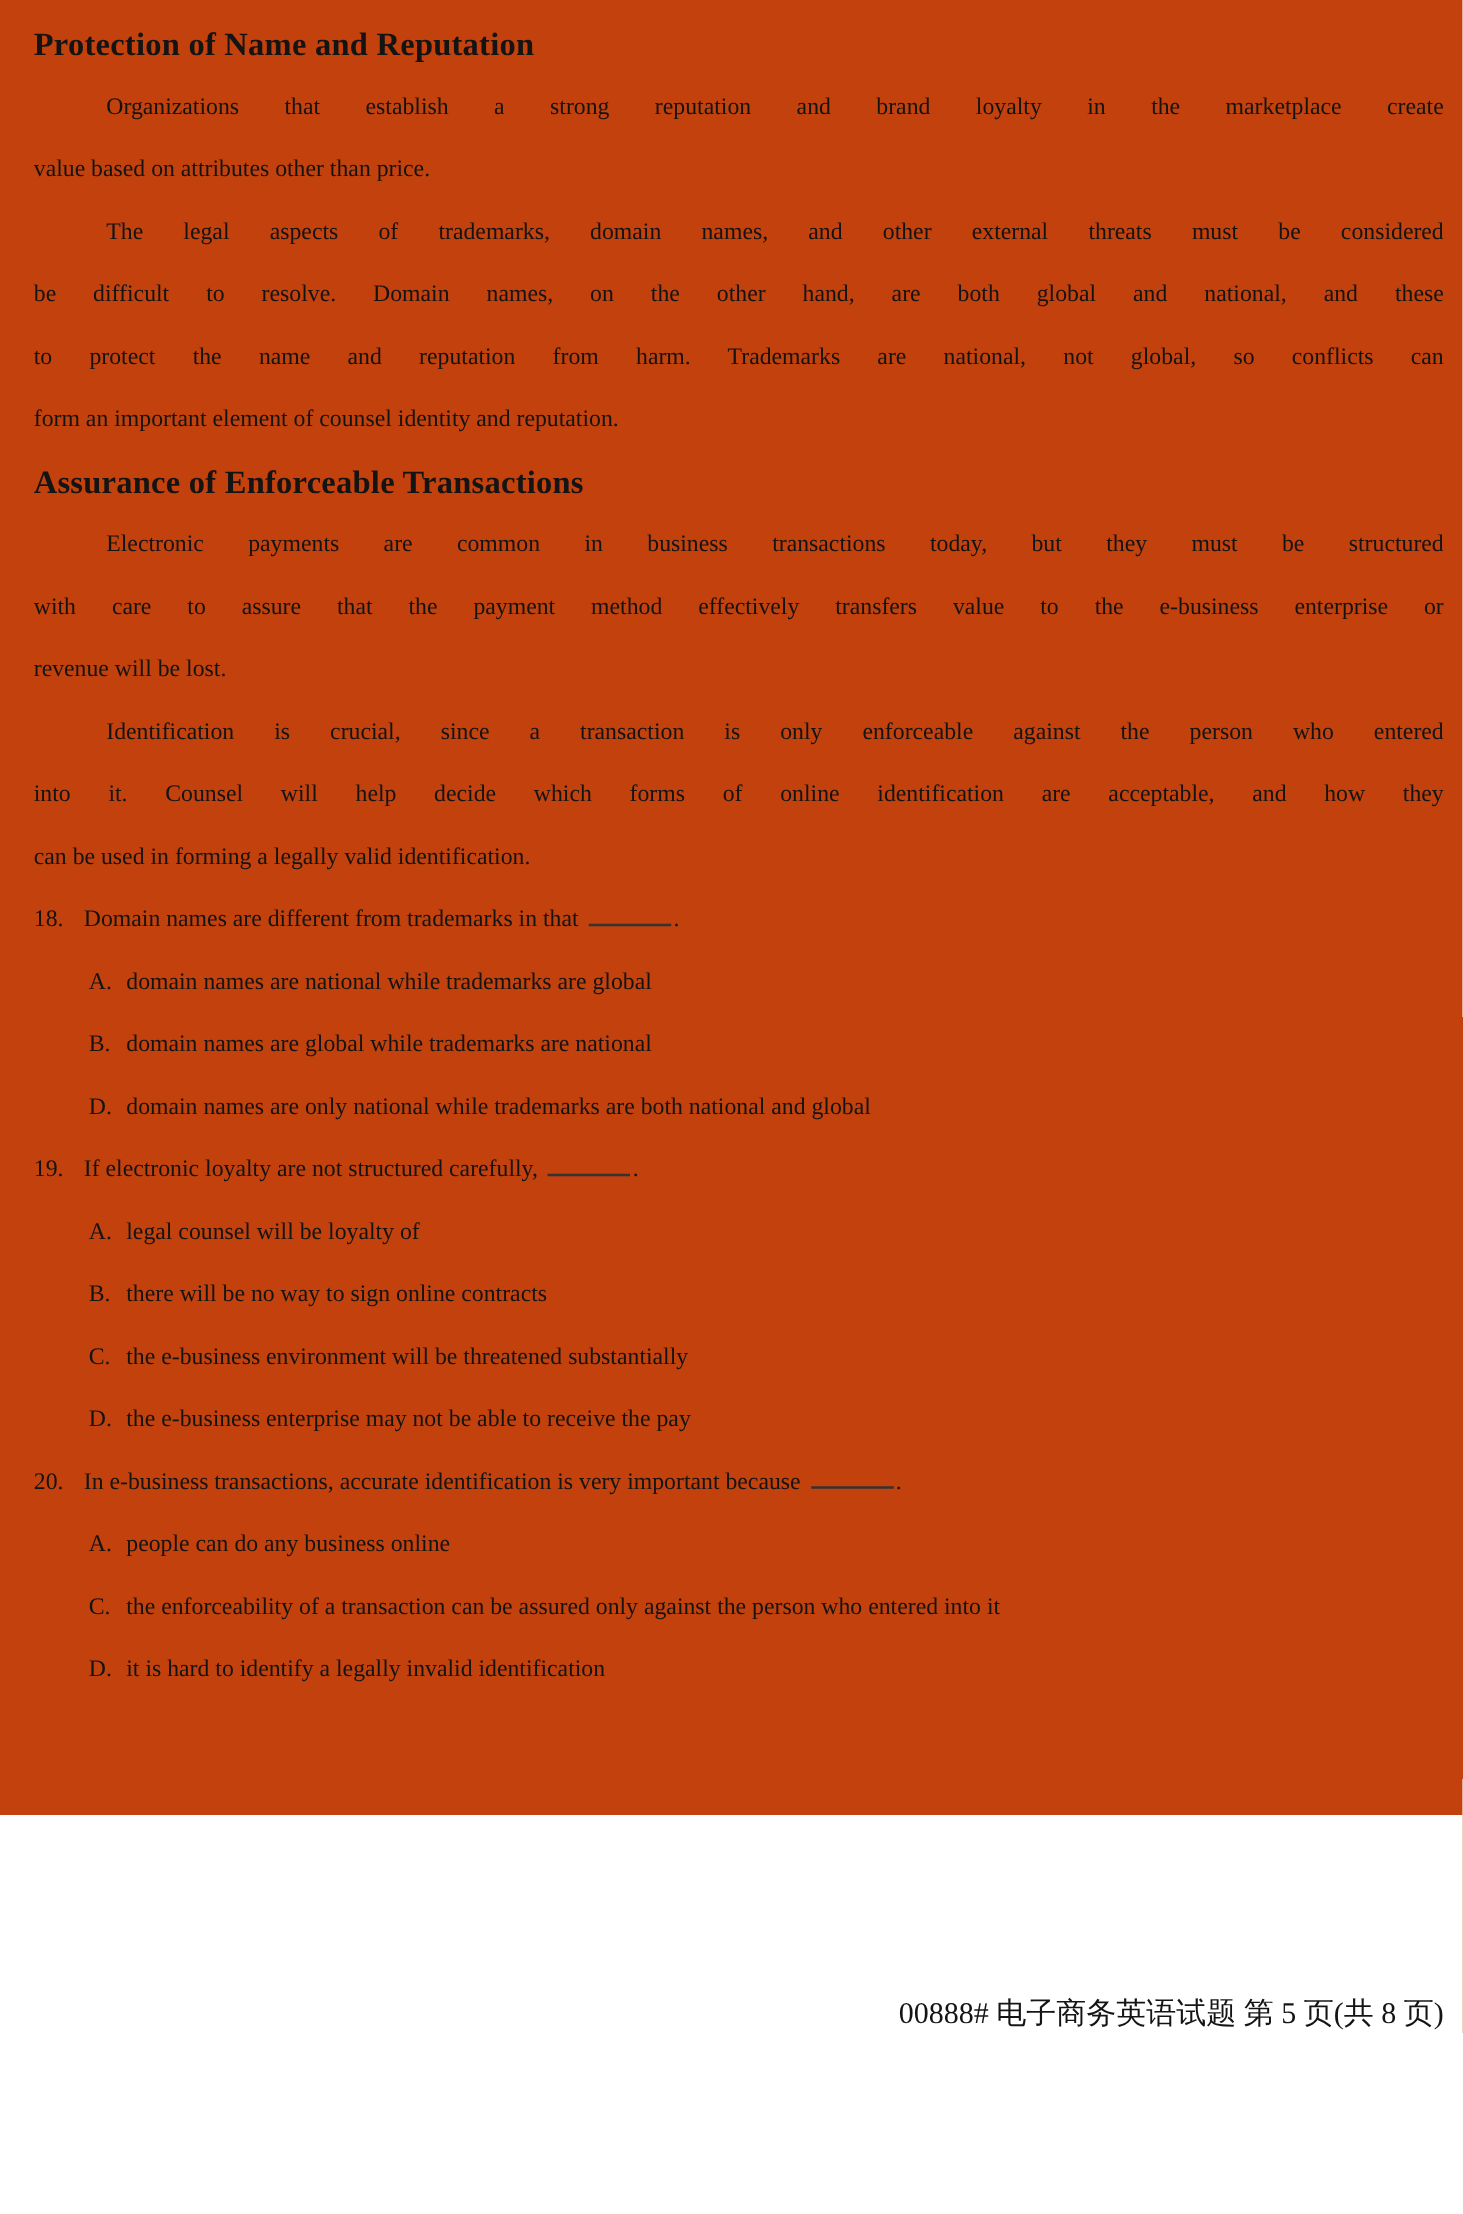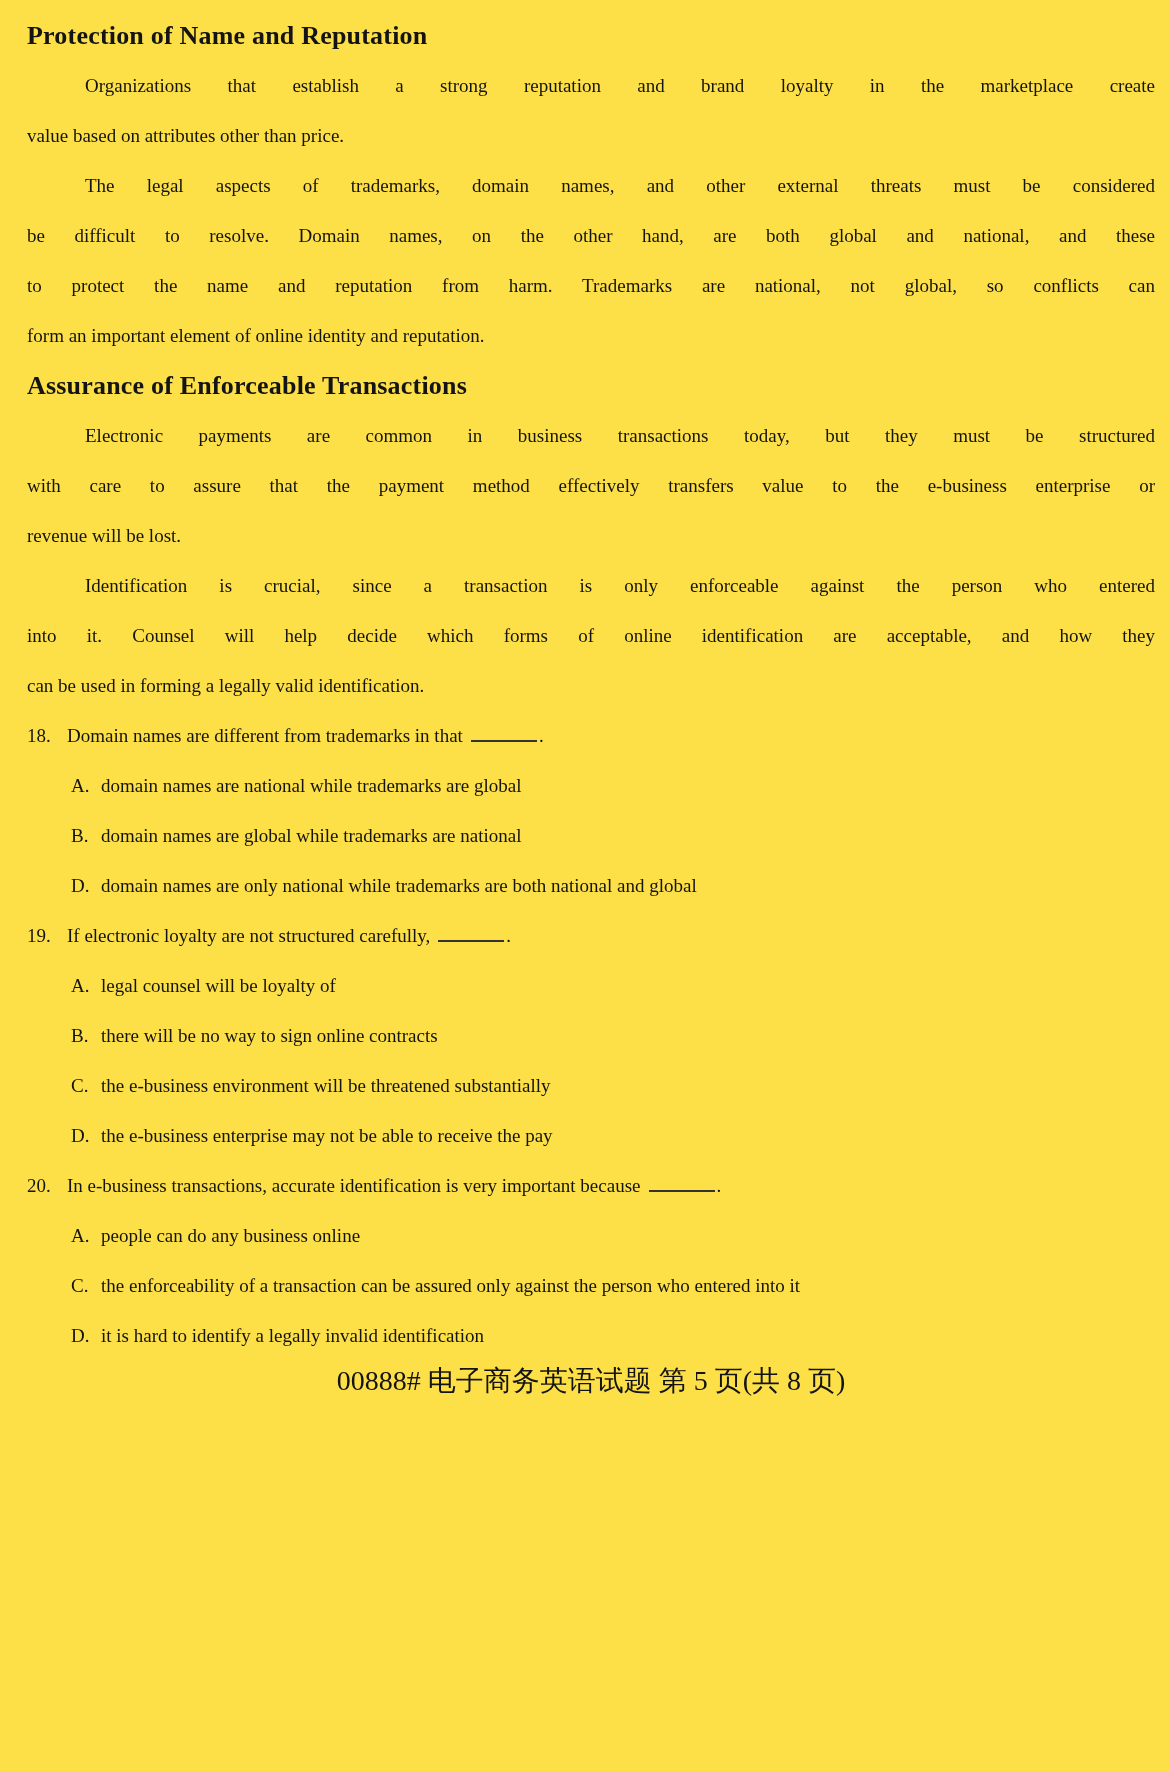"Protection of Name and Reputation" .page { background: #fde047 -> #c2410c; height: 1771px -> 1452px }
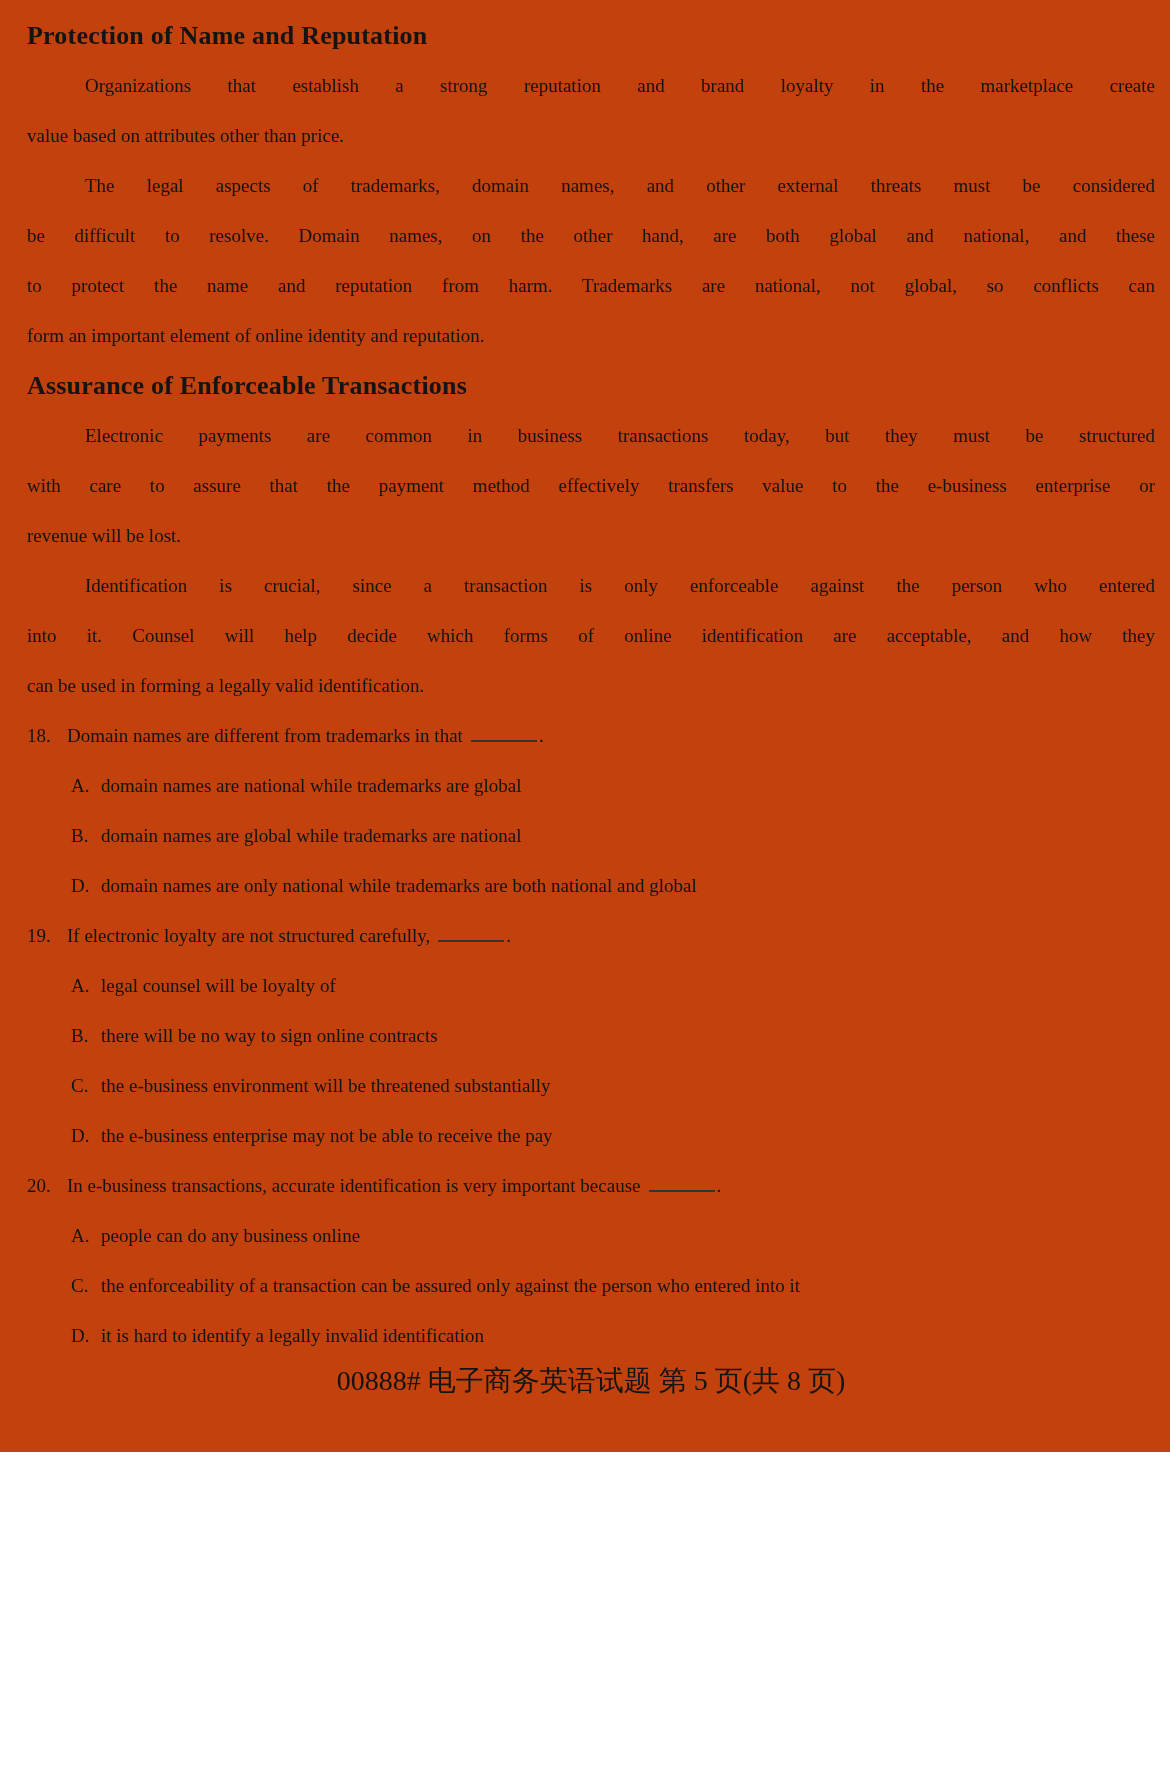"form an important element of" div.line { text: online -> counsel }
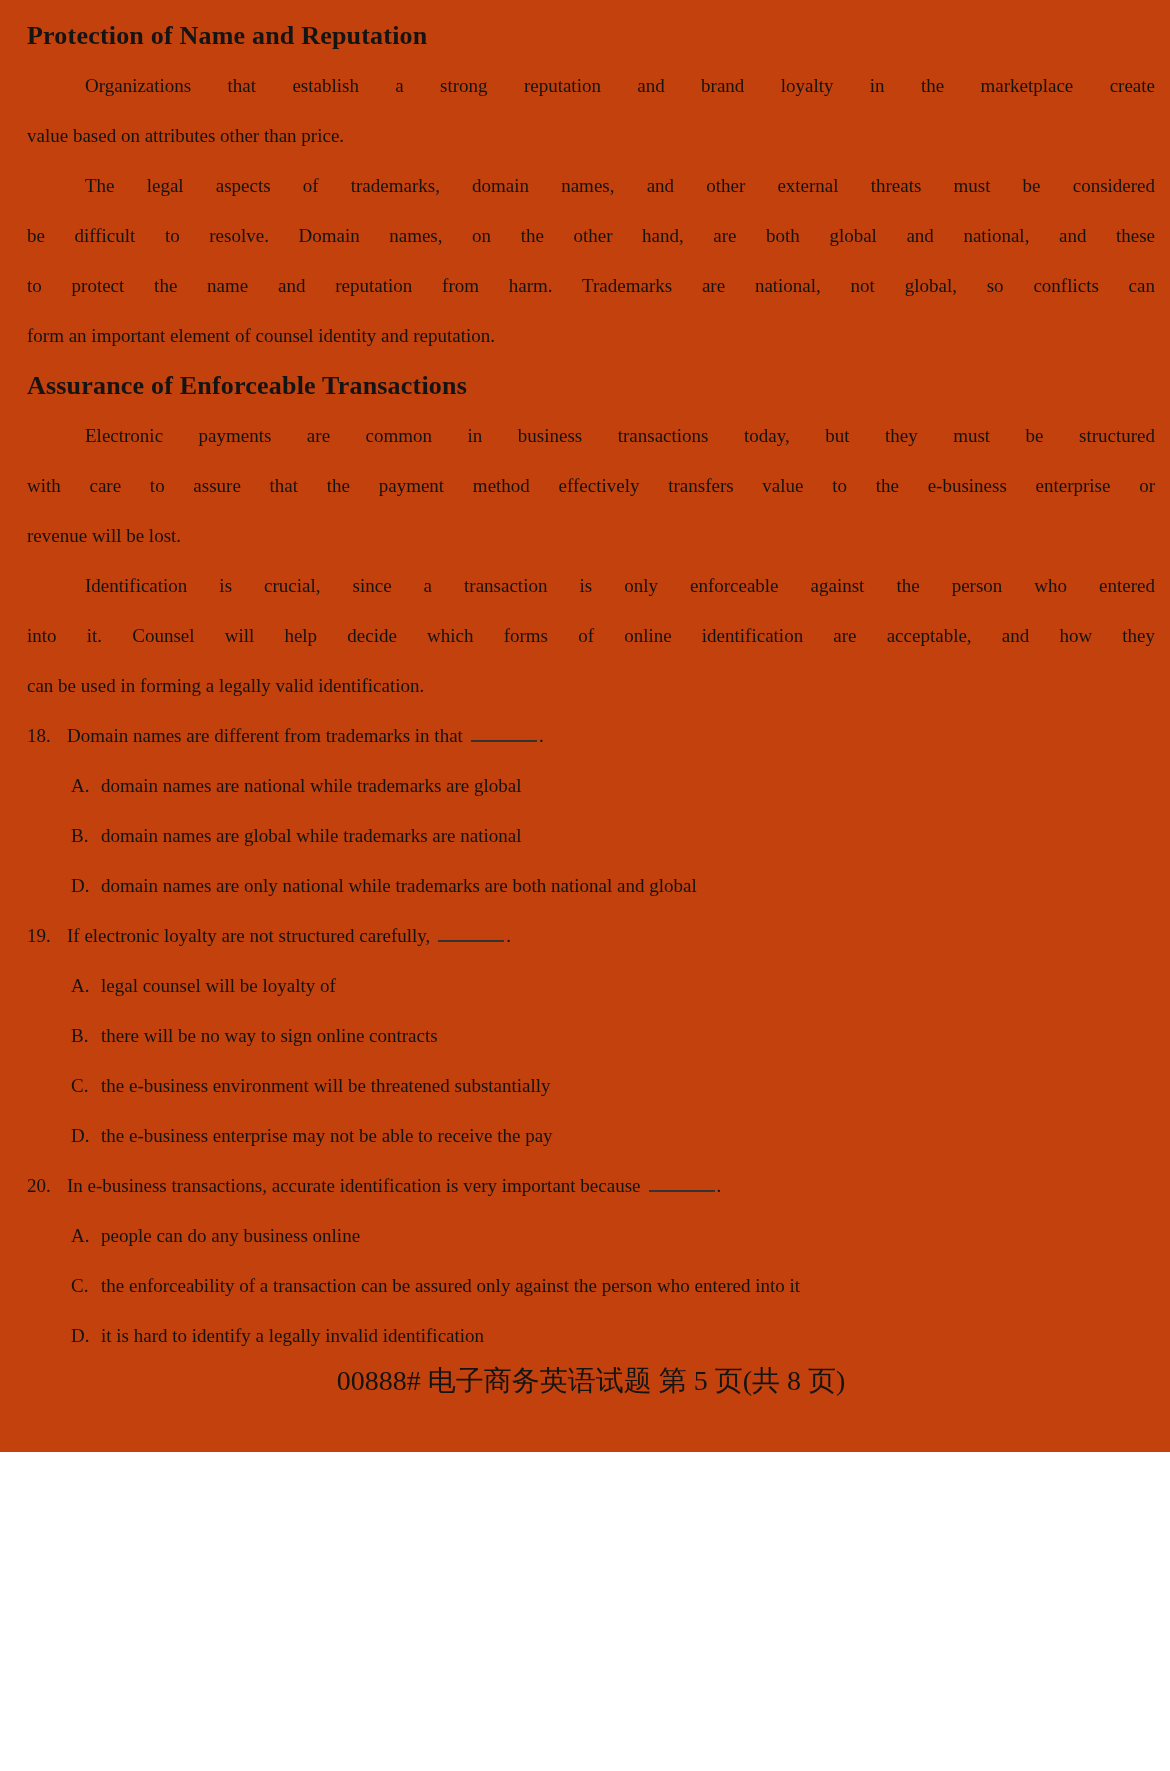"00888# 电子商务英语试题 第 5 页(共" .footer { font-size: 28px -> 24px; margin-top: none -> 230px; text-align: center -> right }
